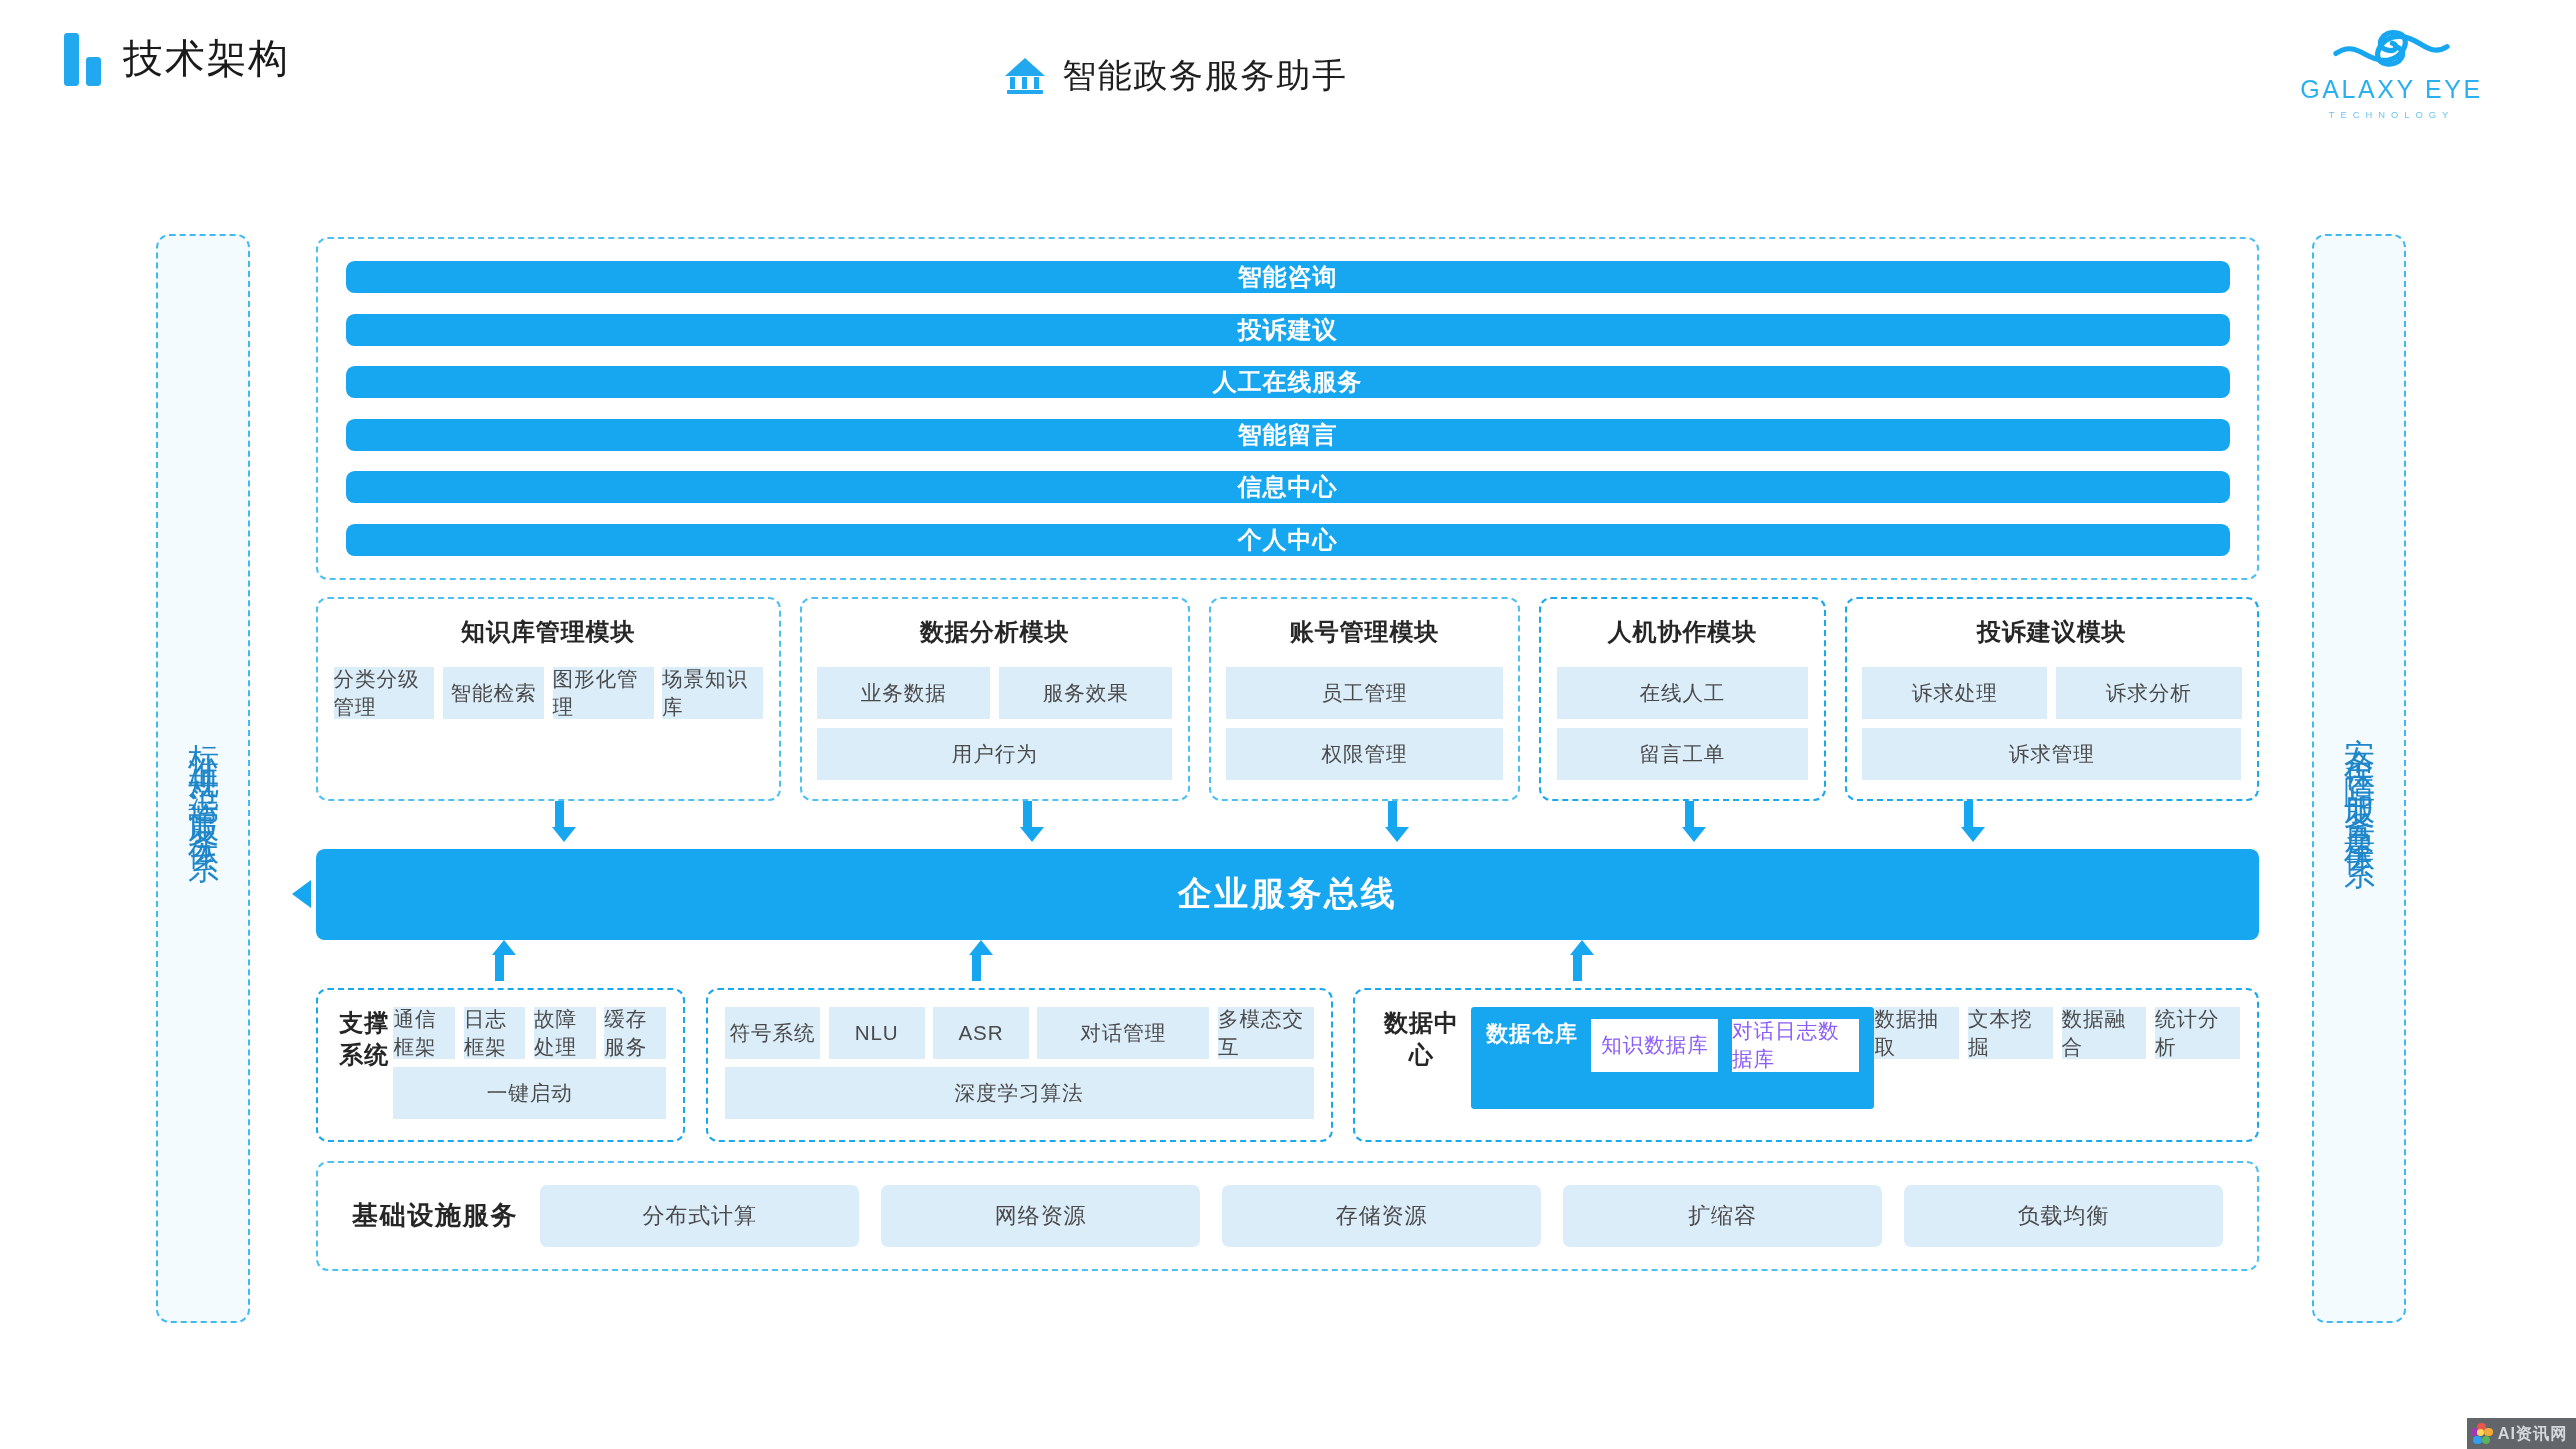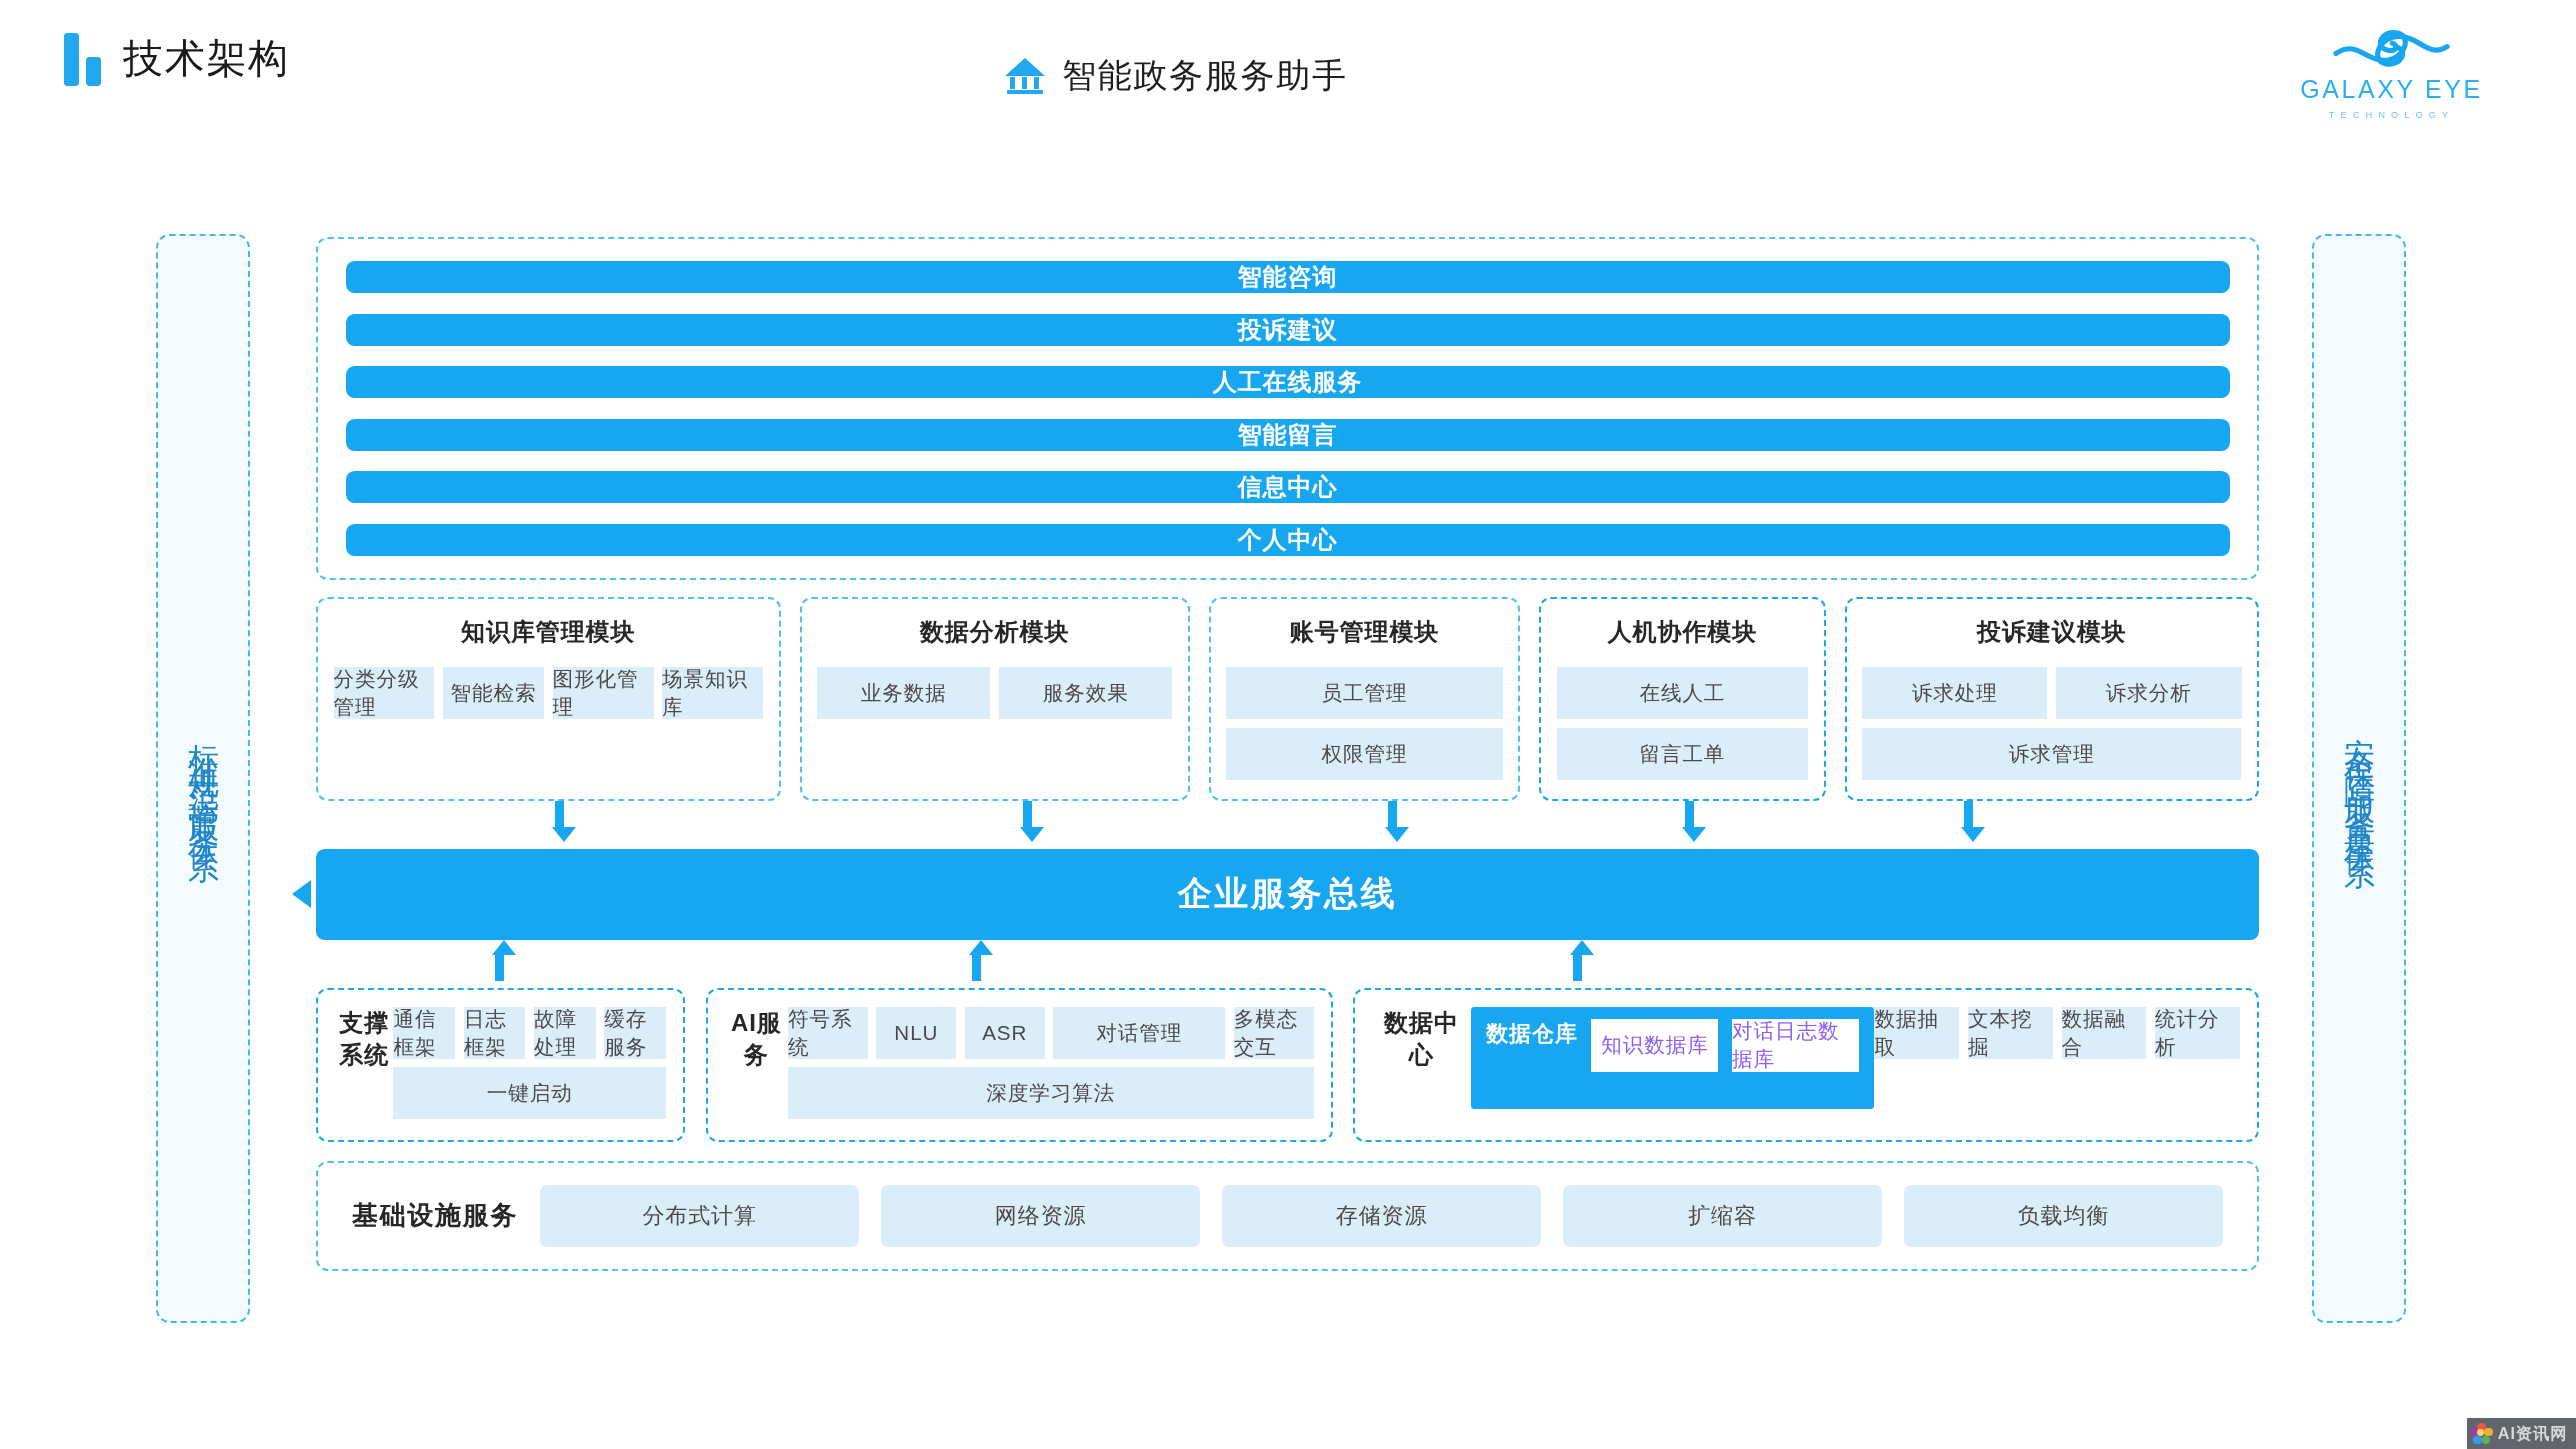"用户行为" div.tile { html: none -> <div>用户行为</div> }
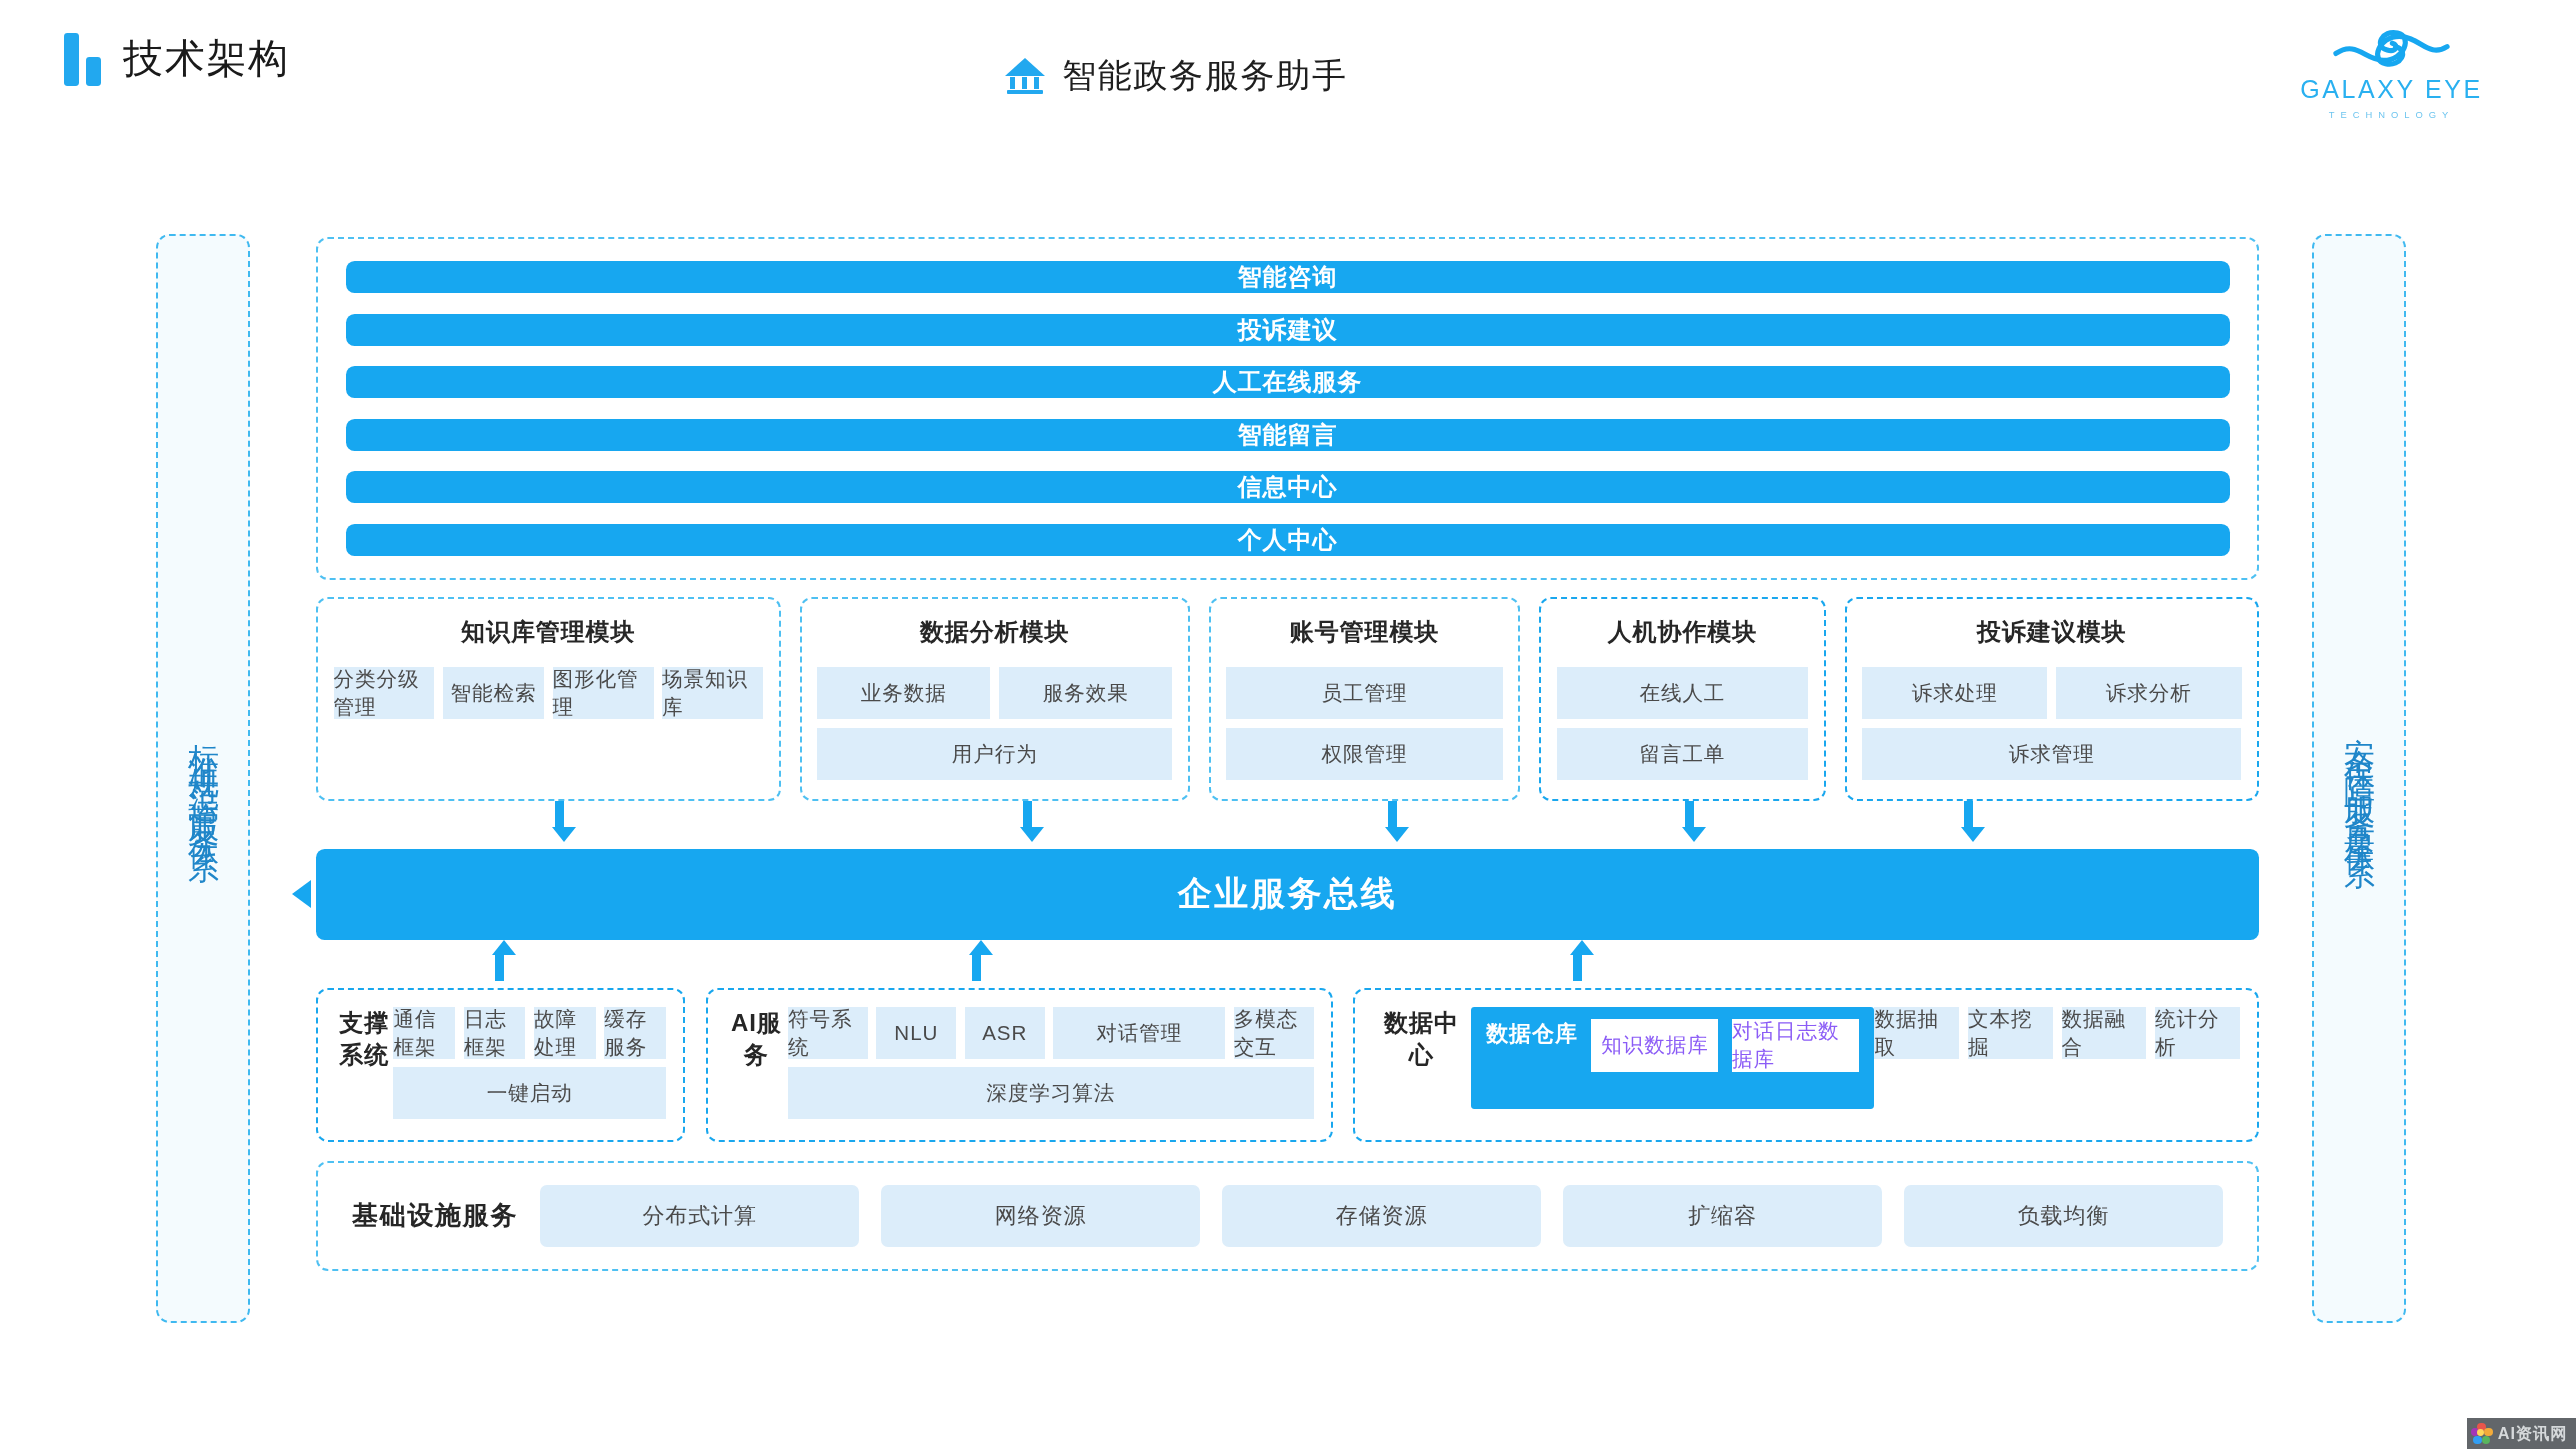"AI服务" div.bot-title { html: <div>AI服务</div> -> none }
